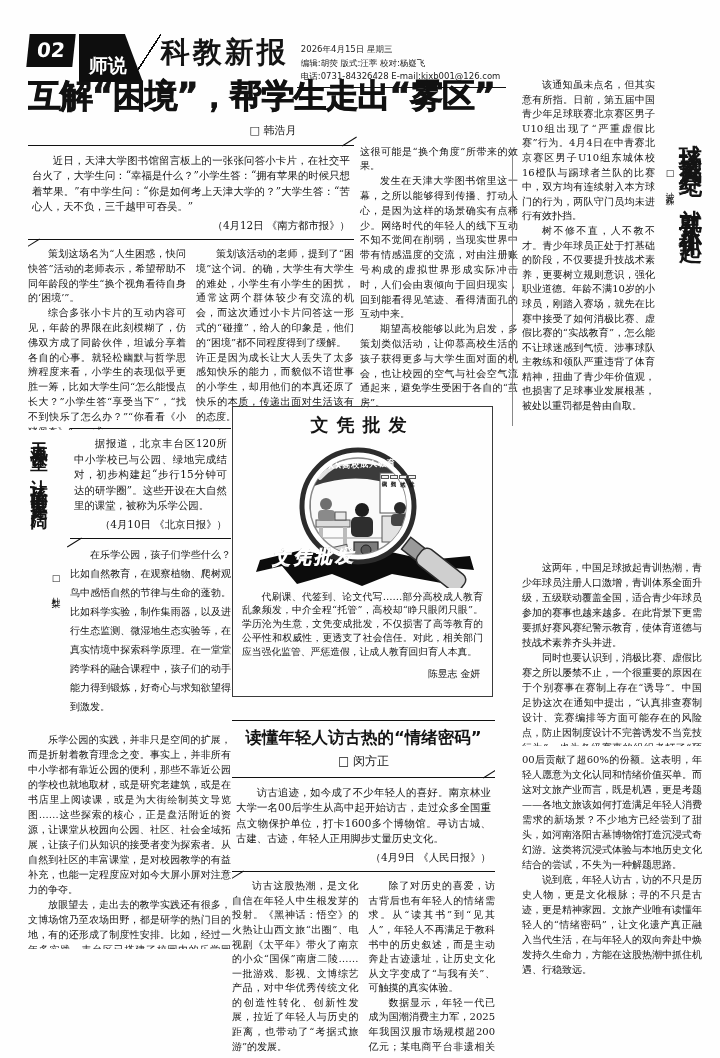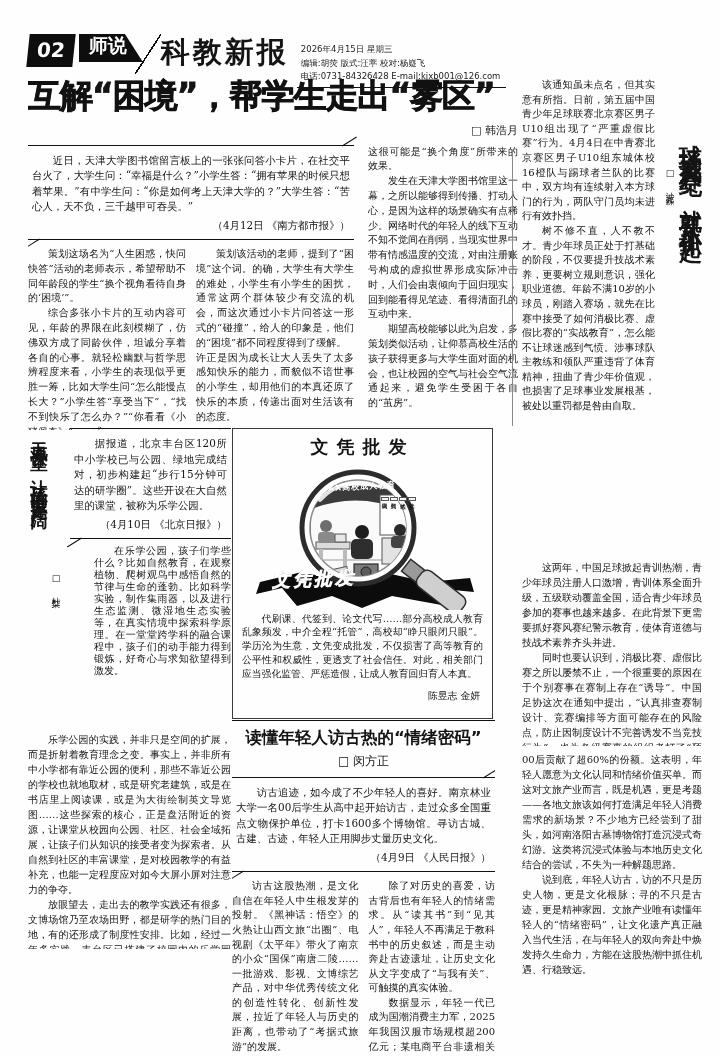"师说" .section-flag { padding: 2px 16px 7px 10px -> 22px 16px 7px 10px }
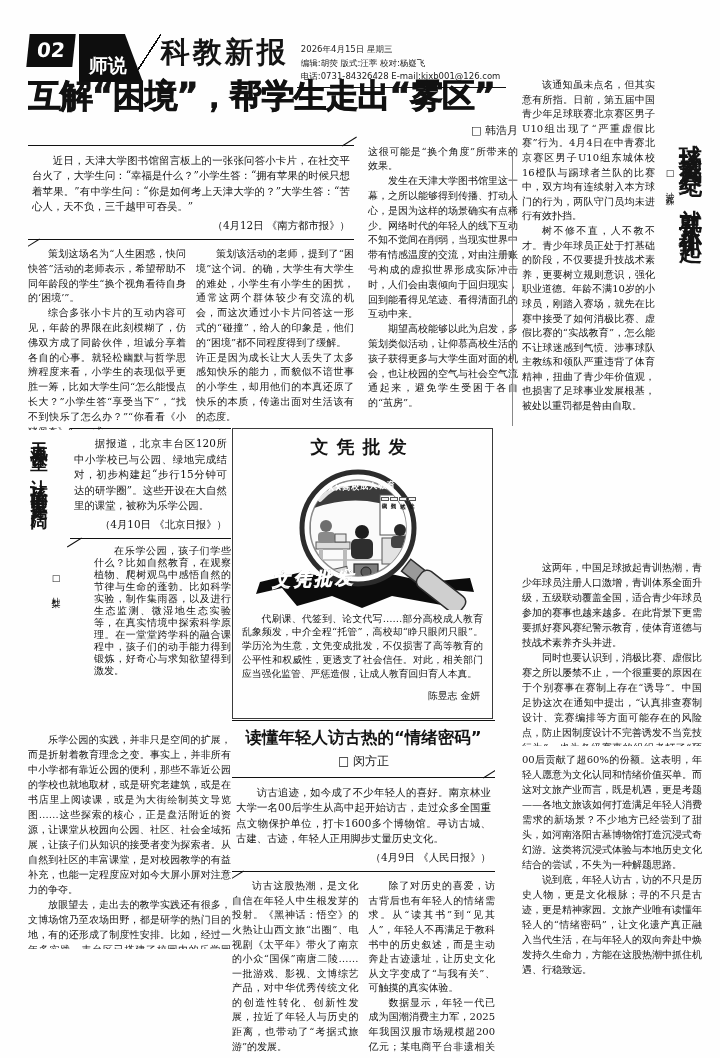"□ 韩浩月" .byline { text-align: right -> center }
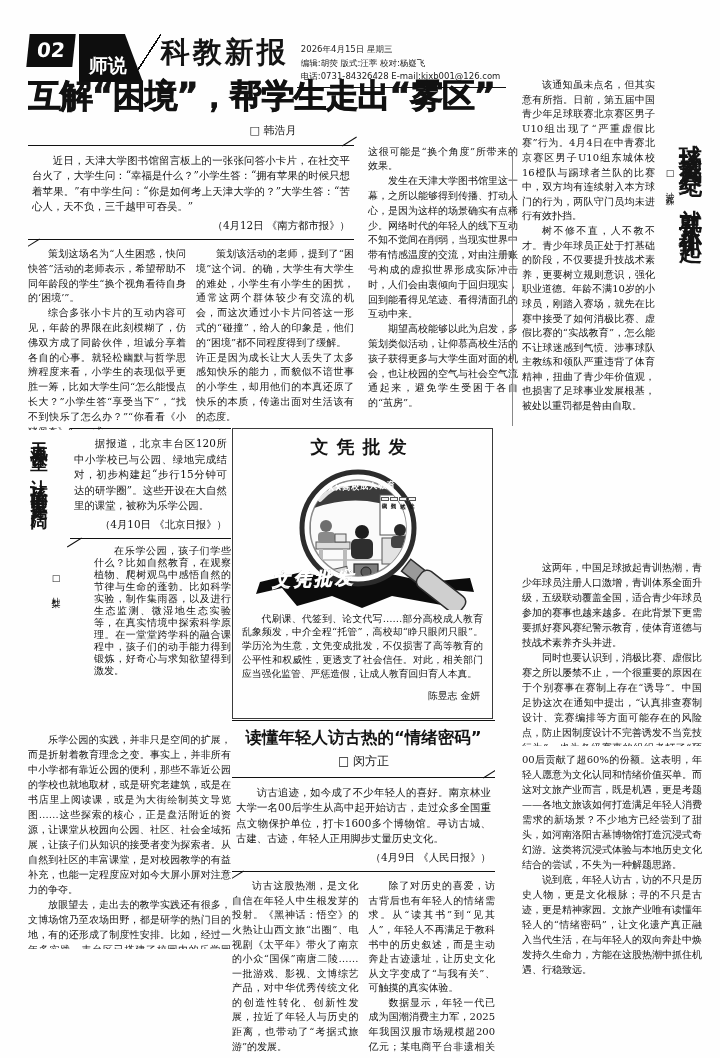"近日，天津大学图书馆留言板上的一张张问答小卡片，在社交平台火了，大学生问：“幸福" .main-body { gap: 14px -> 6px }
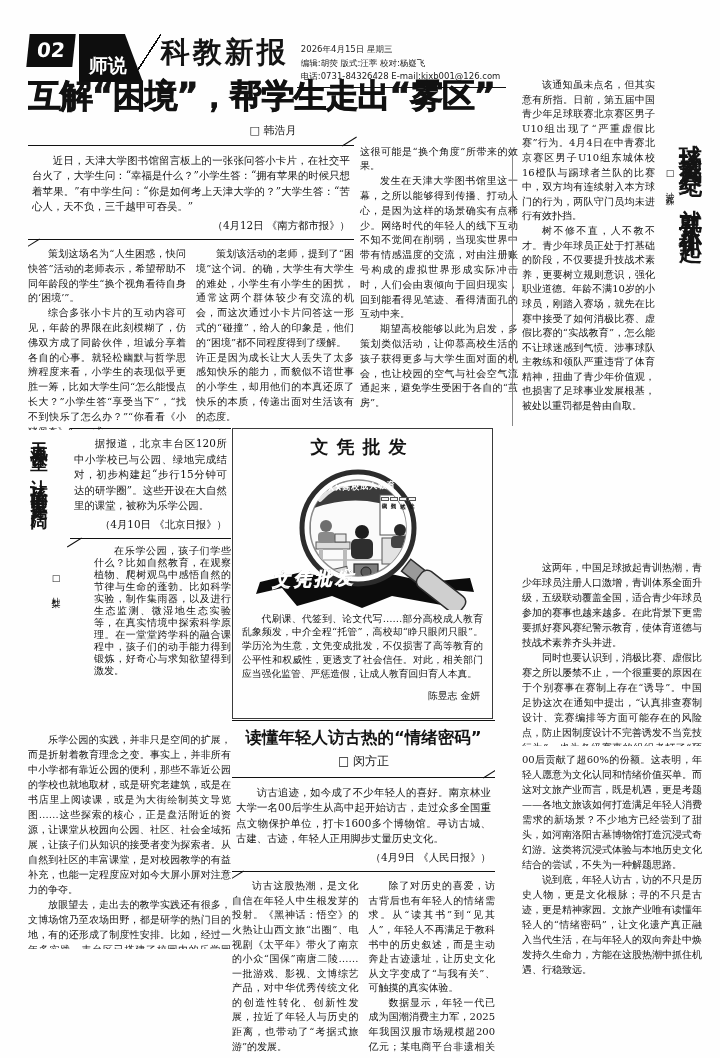"文凭批发" .cartoon { top: 428px -> 406px }
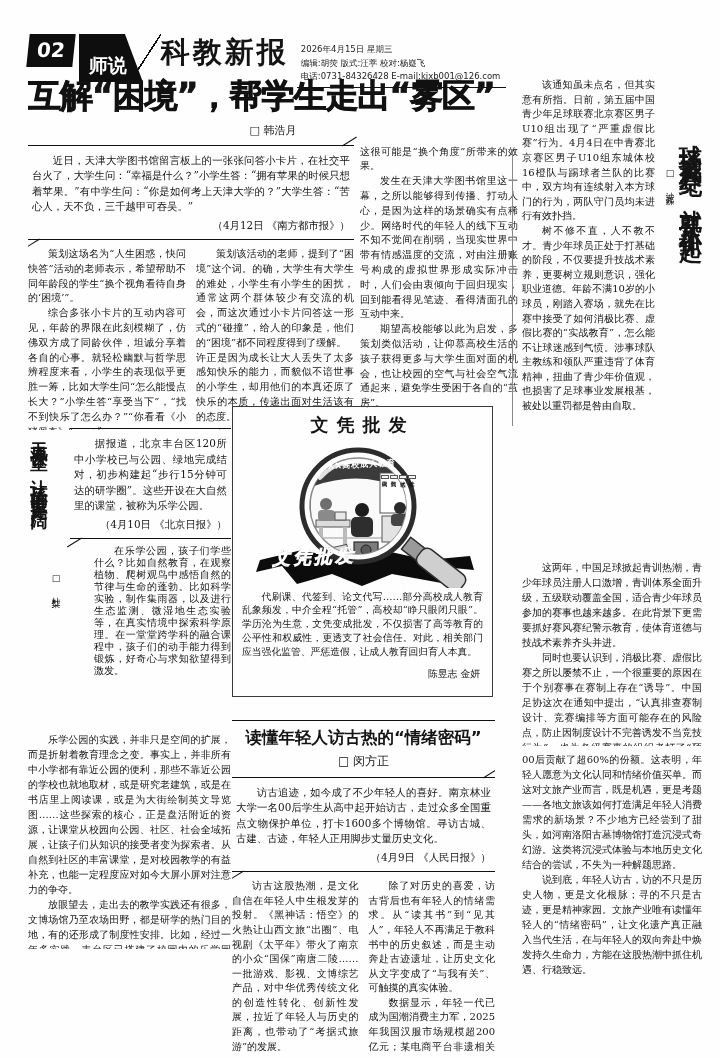"在乐学公园，孩子们学些什么？比如自然教育，在观察植物、爬树观鸟中感悟自然的节律与" .la-content p.art { line-height: 12px -> 19px; margin-left: 24px -> none }
